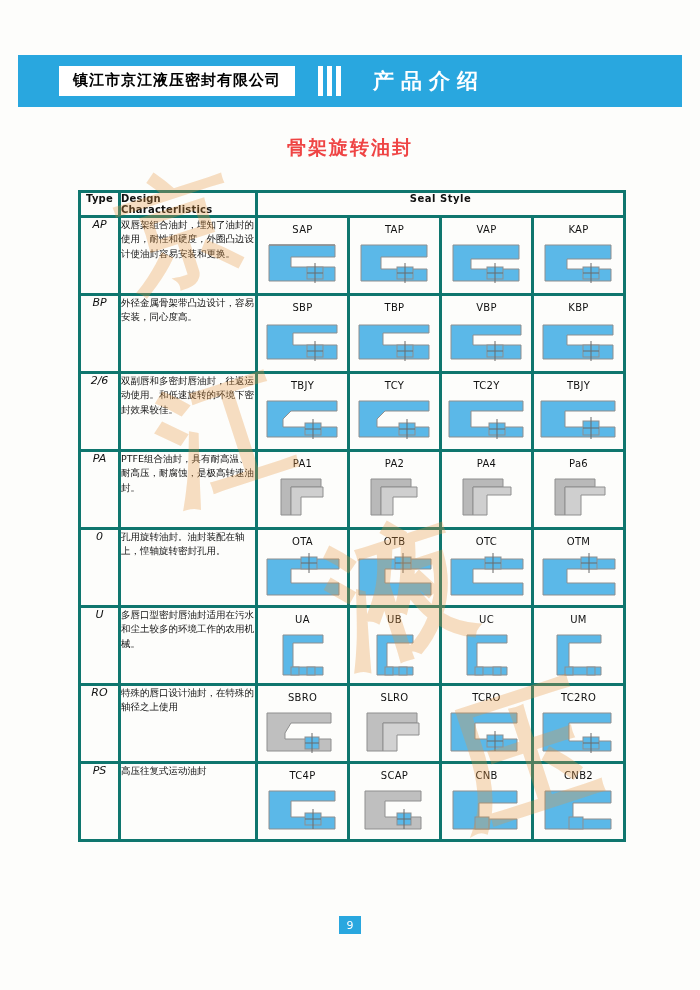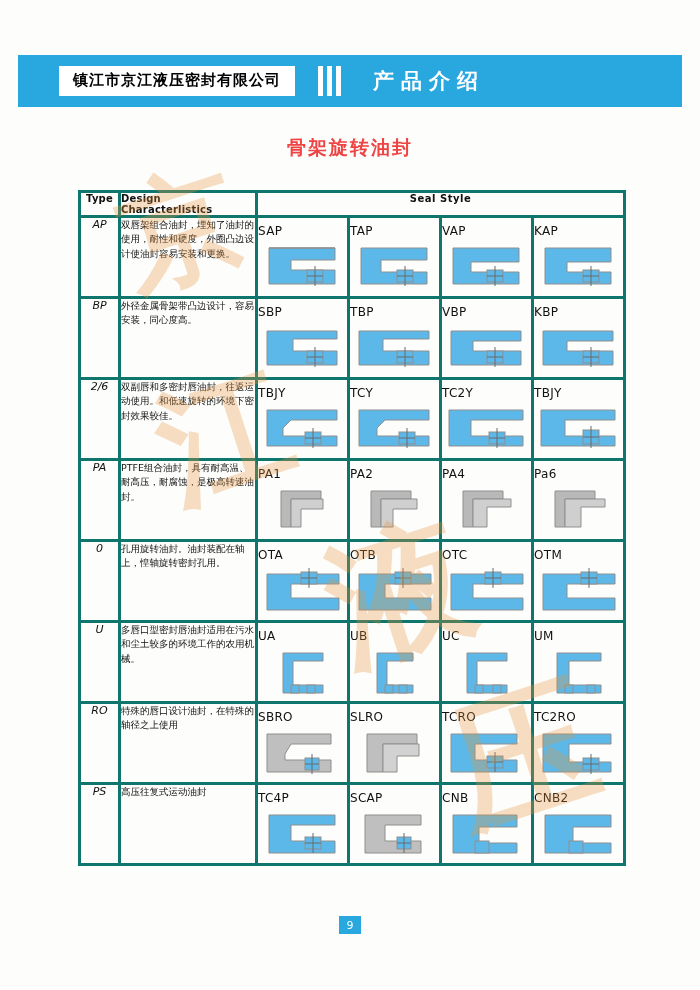"SAP" .style-label { font-size: 12px -> 10px; text-align: left -> center }
